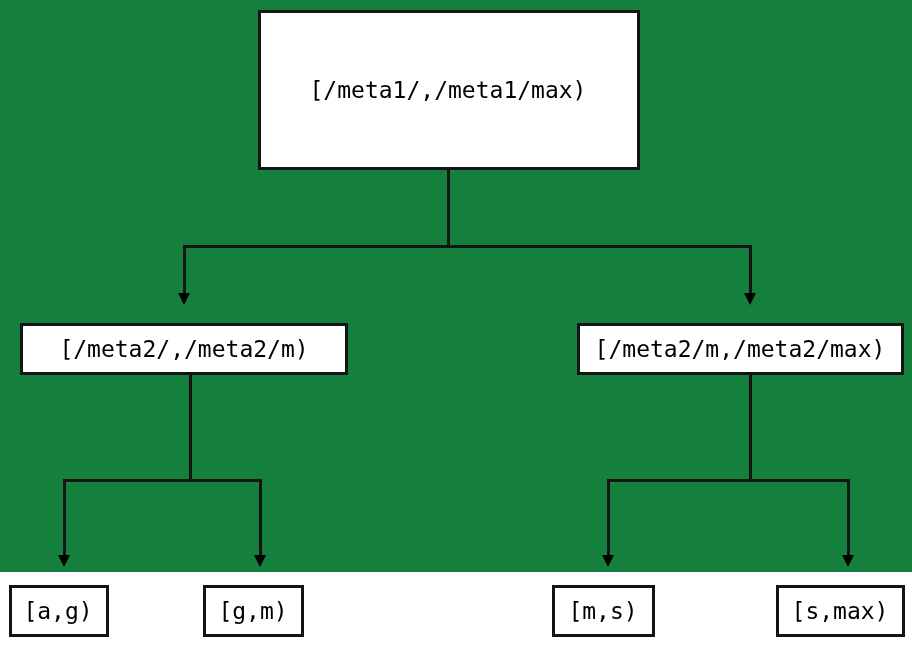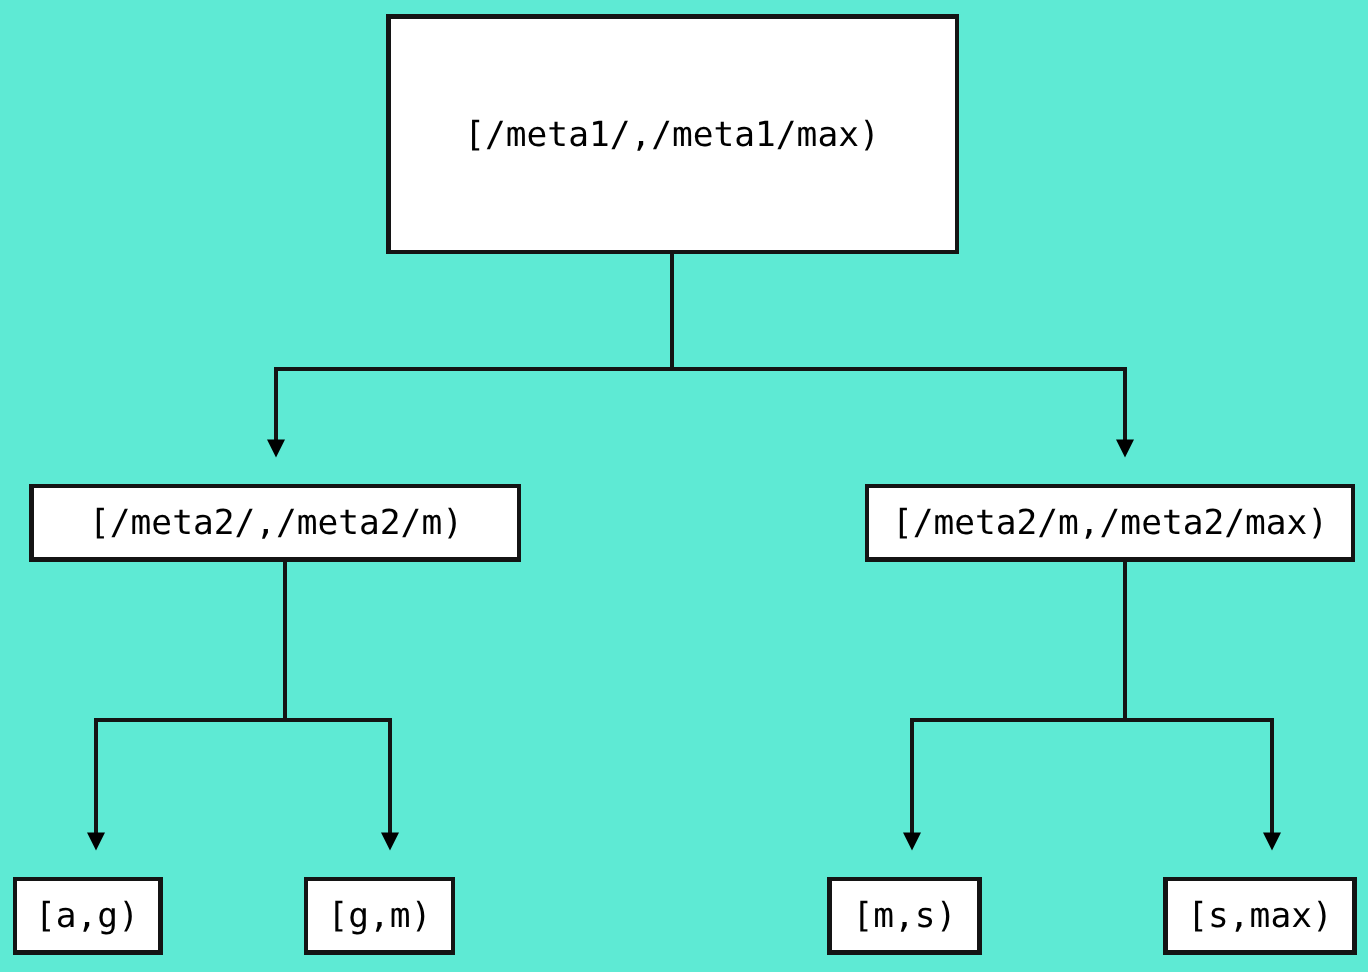"[/meta1/,/meta1/max)" #diagram-root { background: #5eead4 -> #15803d; height: 648px -> 572px }
